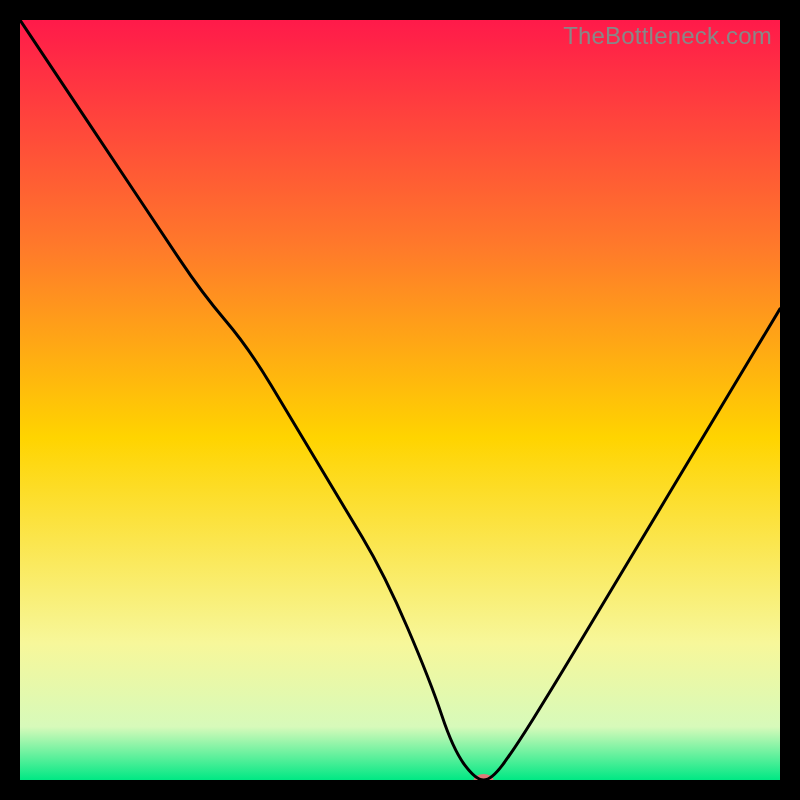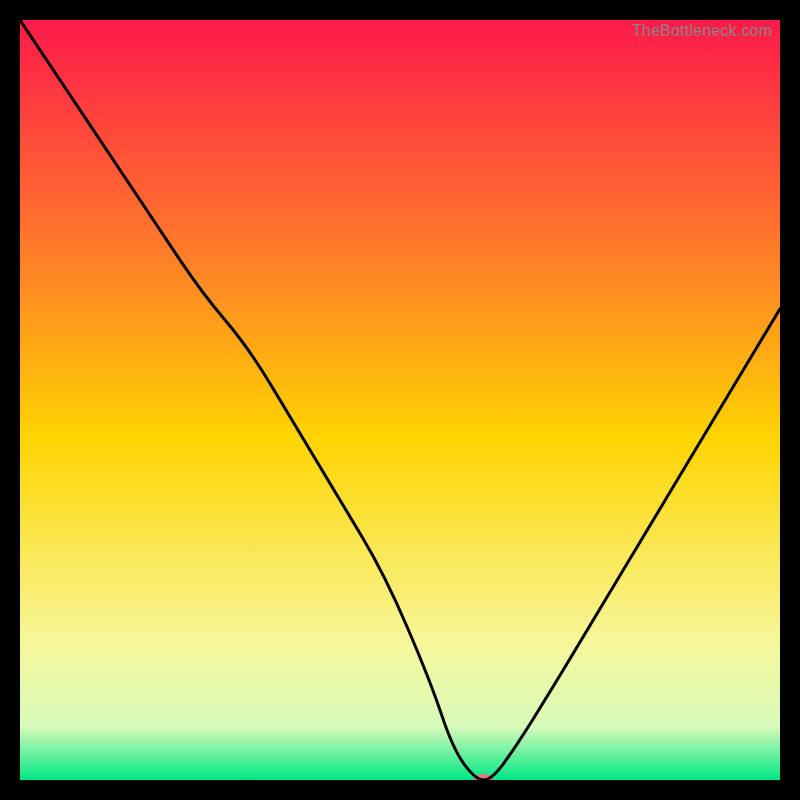"TheBottleneck.com" .watermark { font-size: 16px -> 24px }
